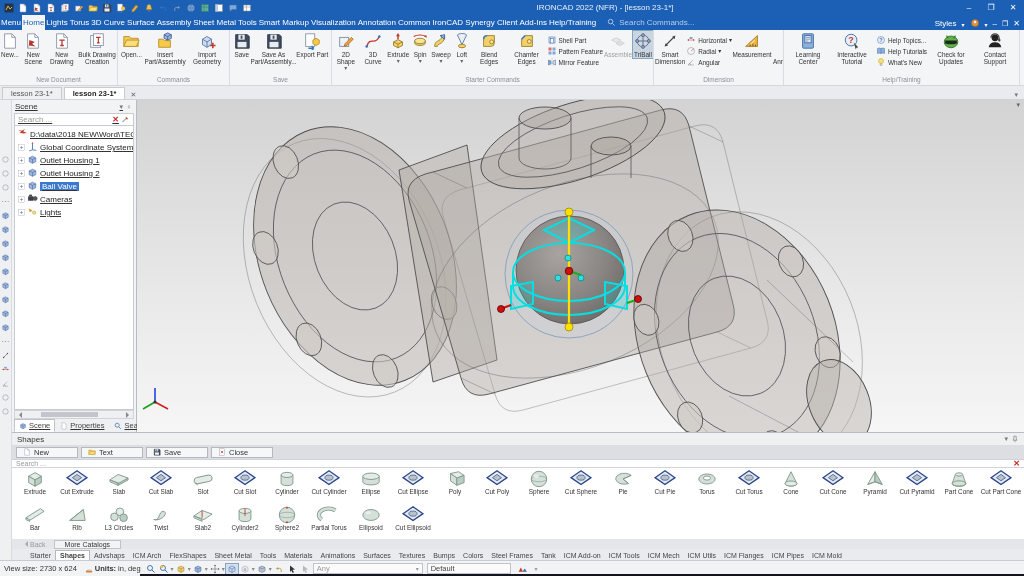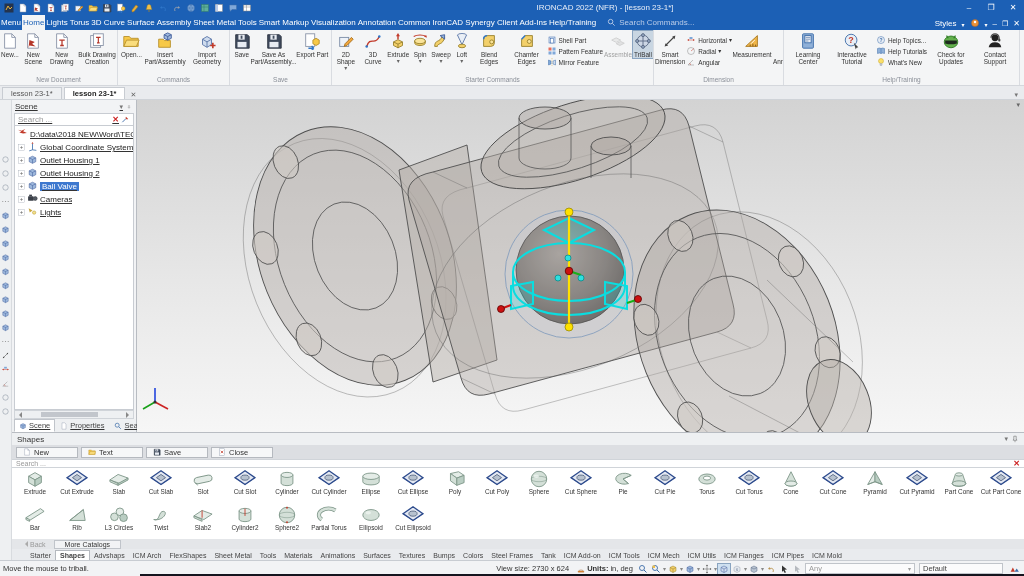"Move the mouse to triball." div.sb-msg { html: <div>Move the mouse to triball.</div> -> none }
